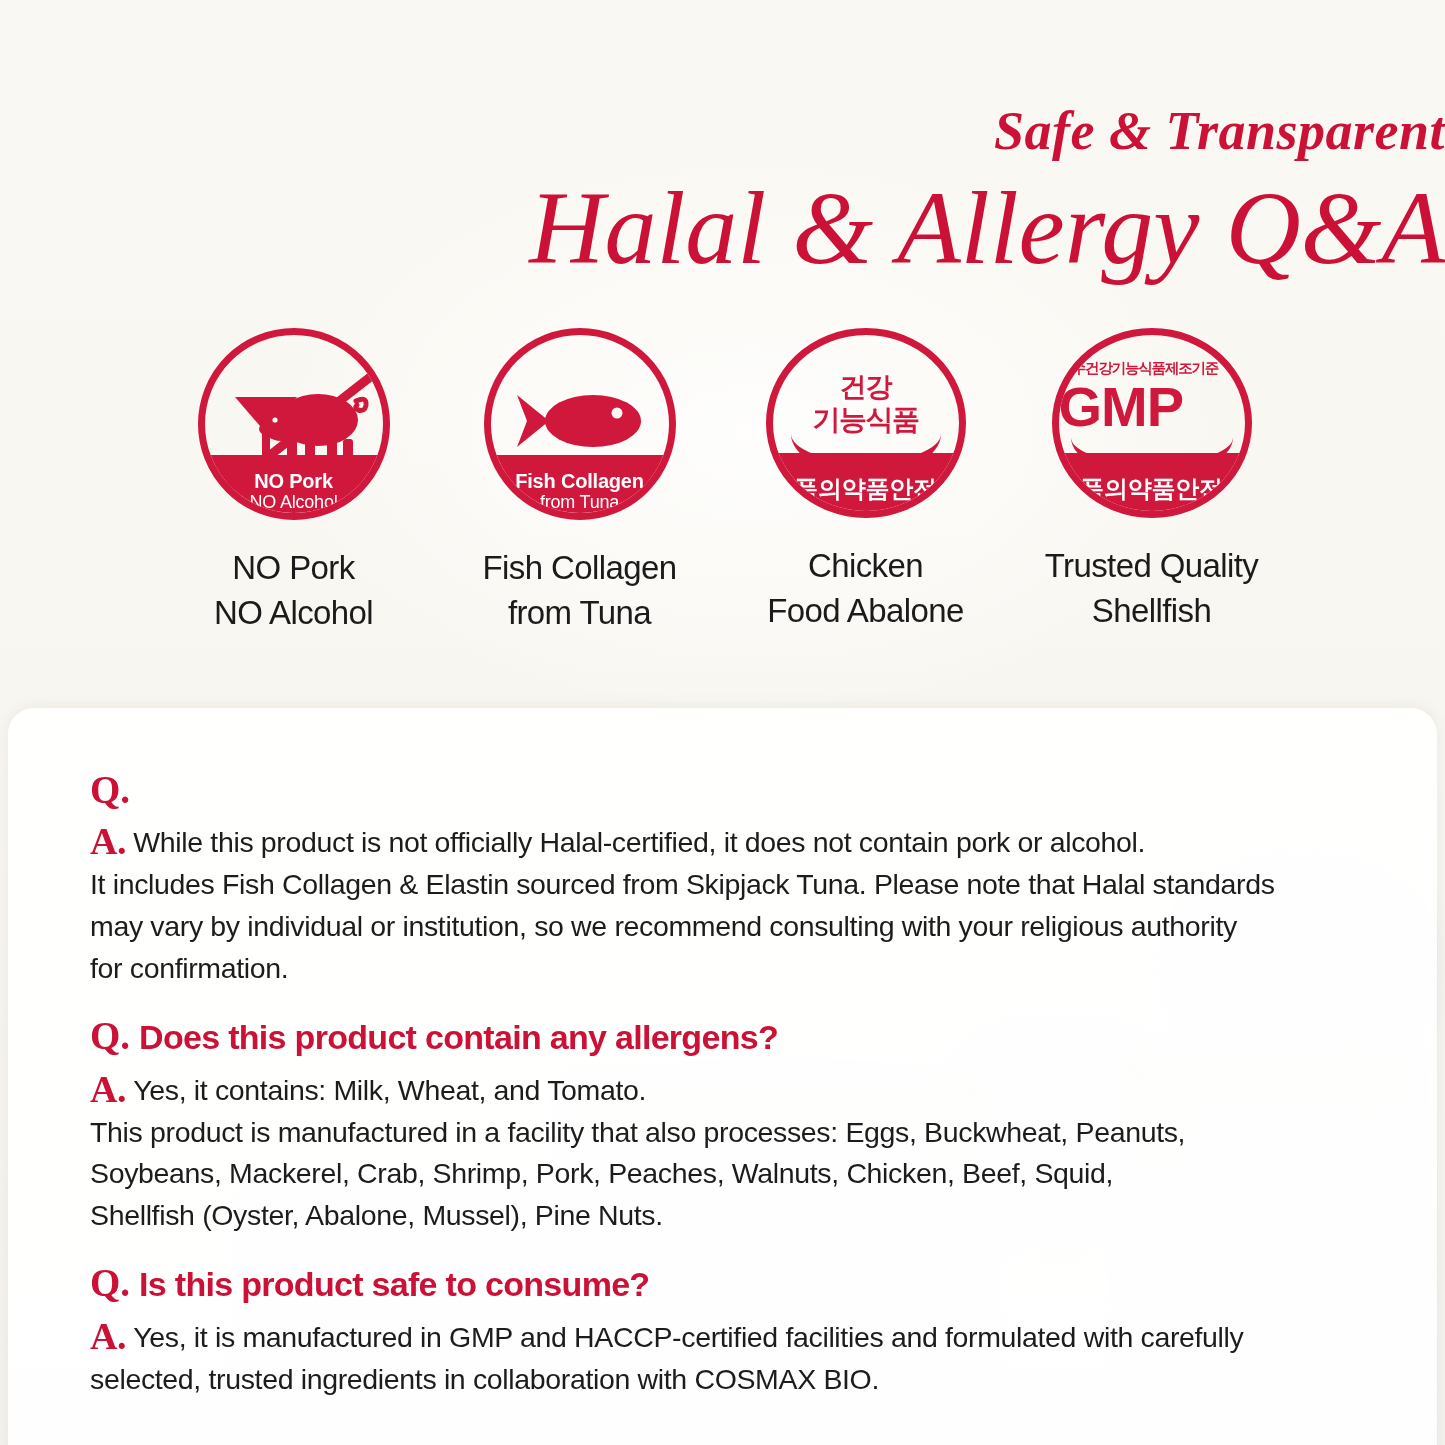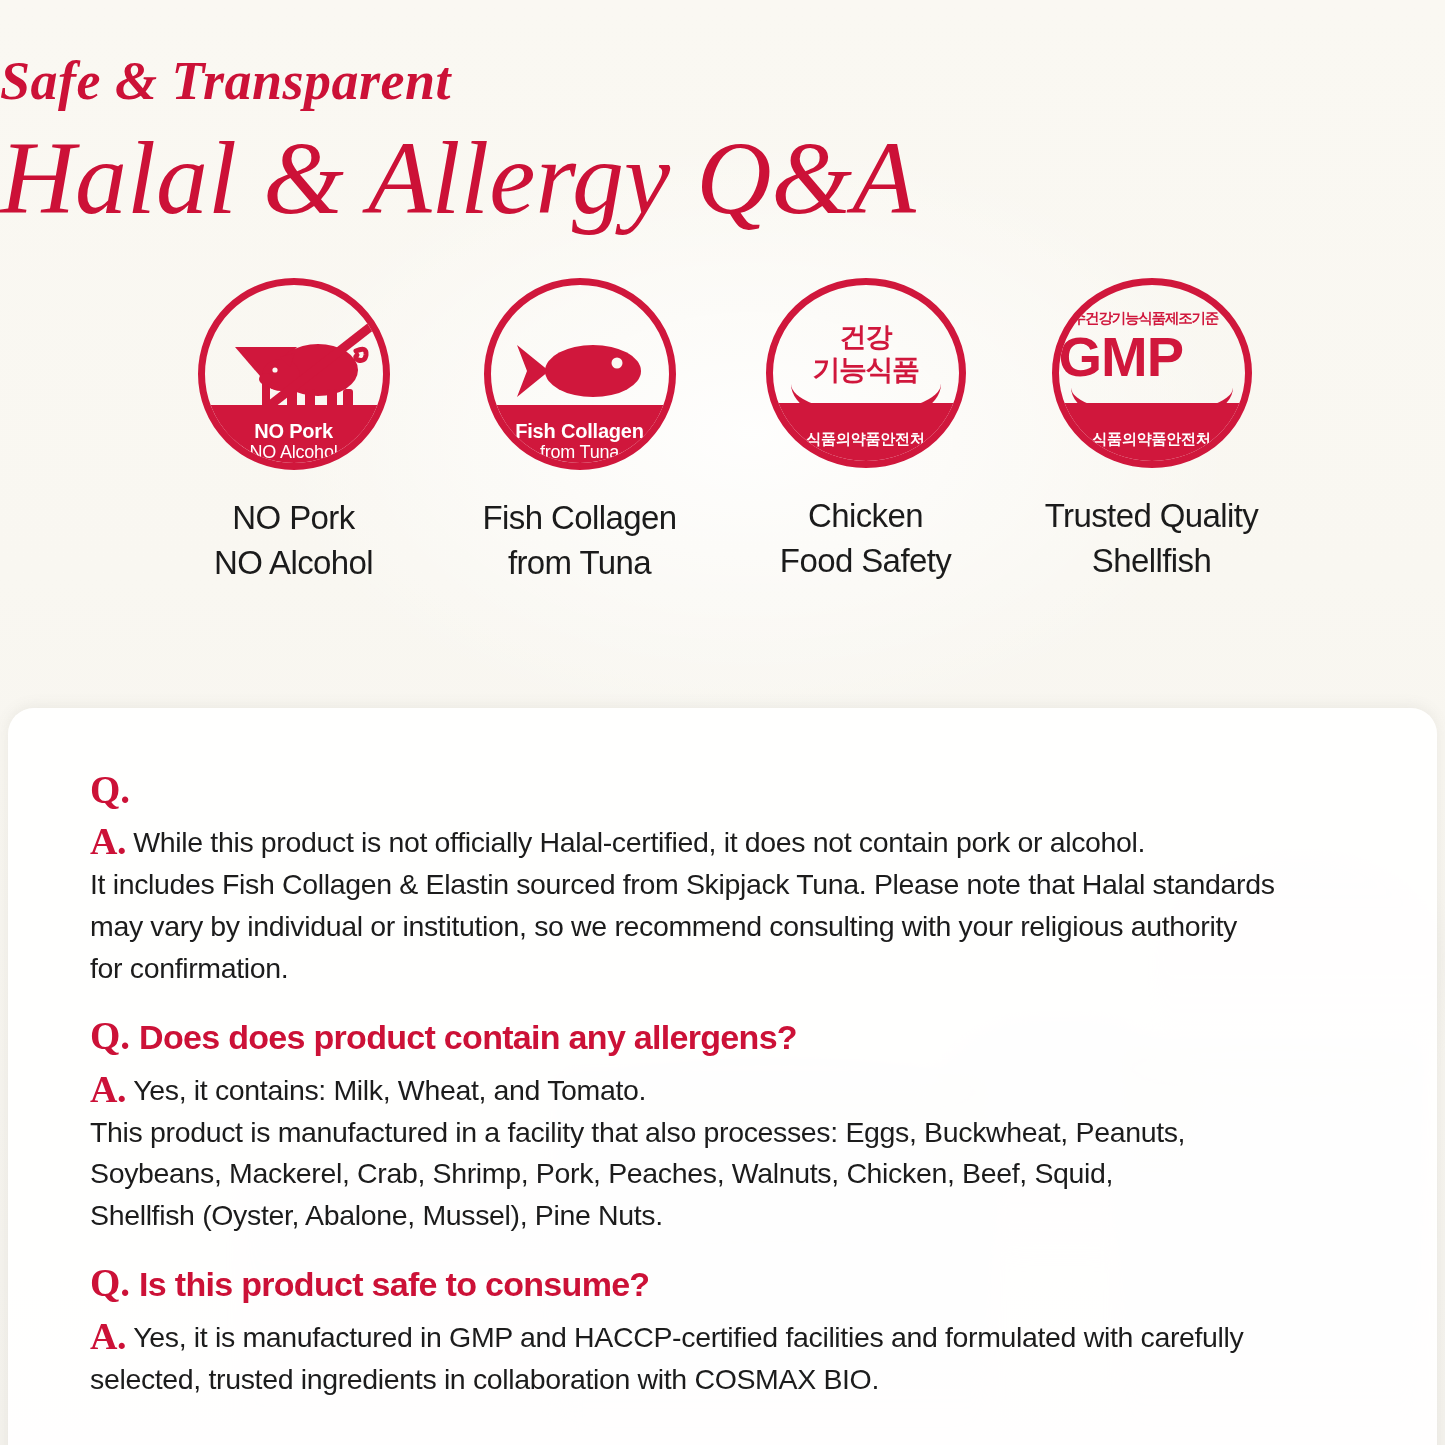"Safe & Transparent" .hero { padding-top: 54px -> 104px; text-align: left -> right }
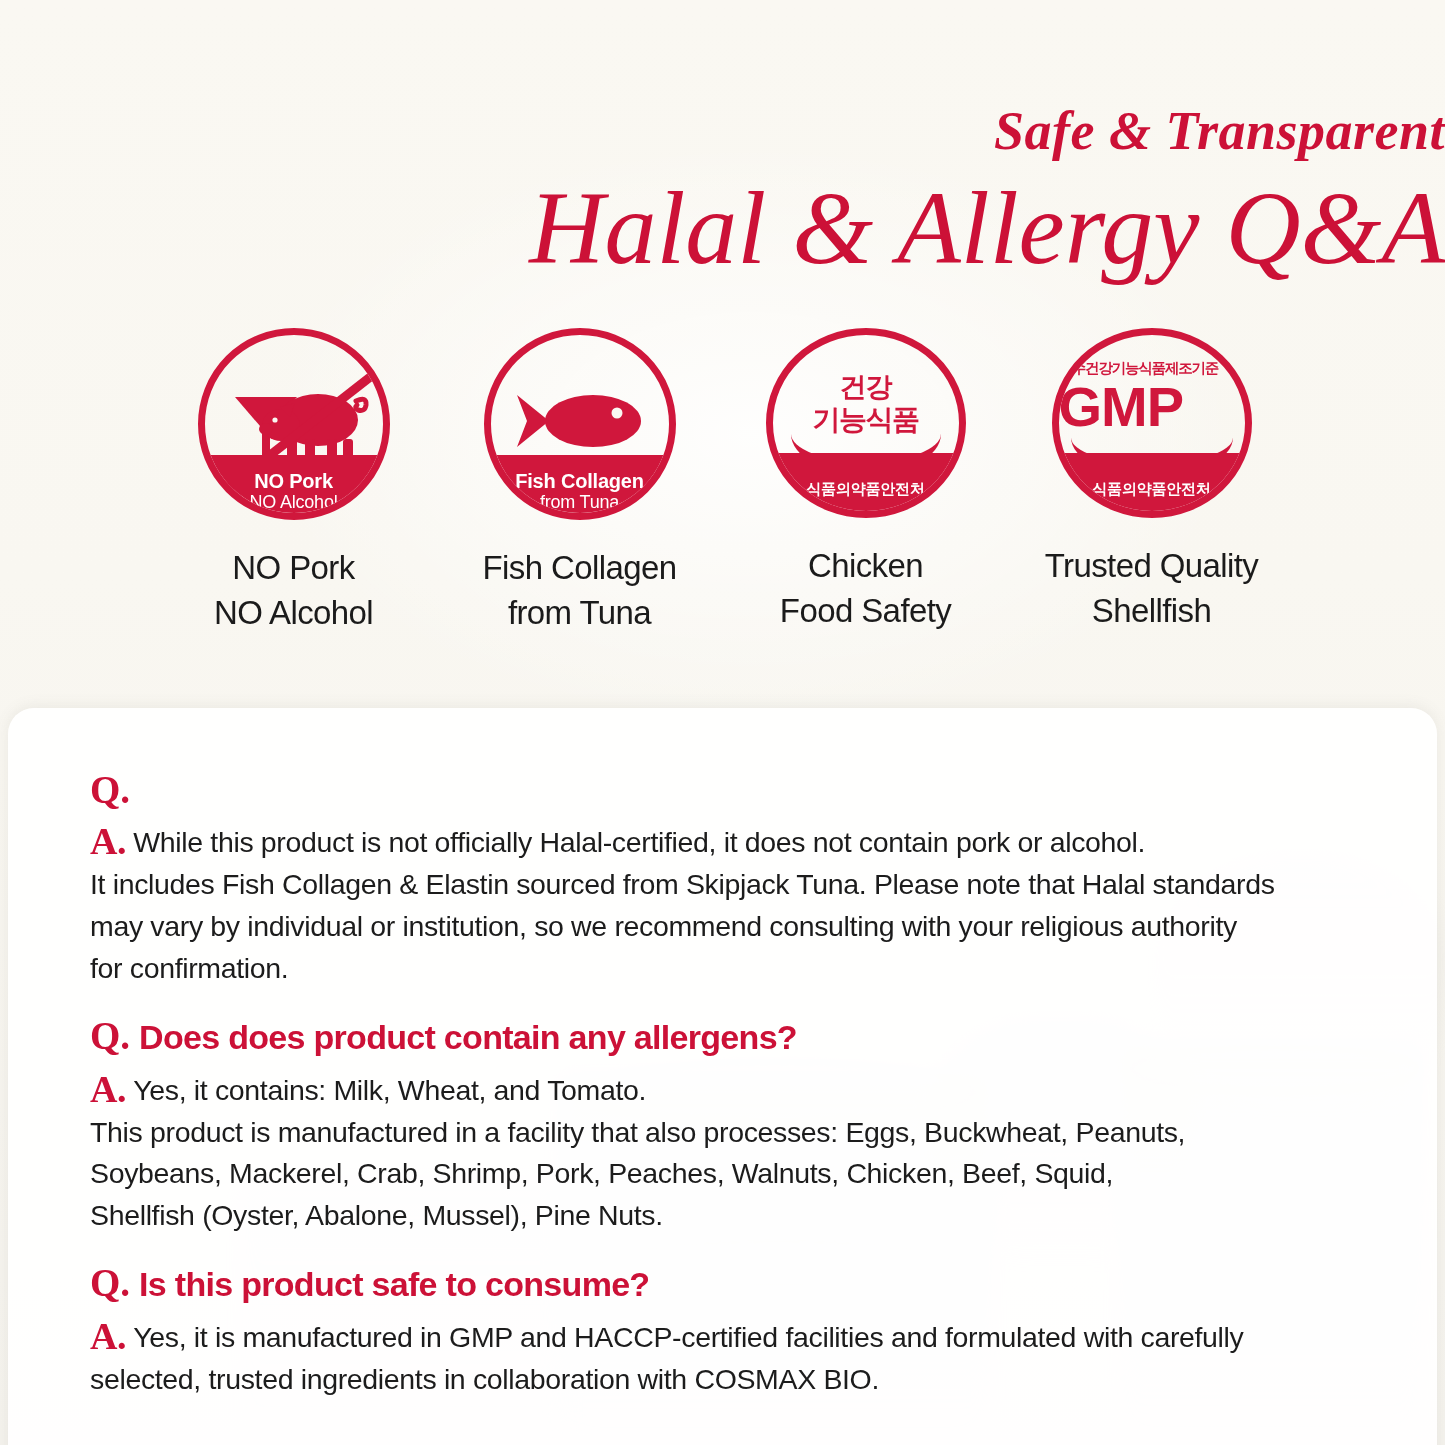"식품의약품안전처" .mark .band.single .l1 { font-size: 15px -> 24px }
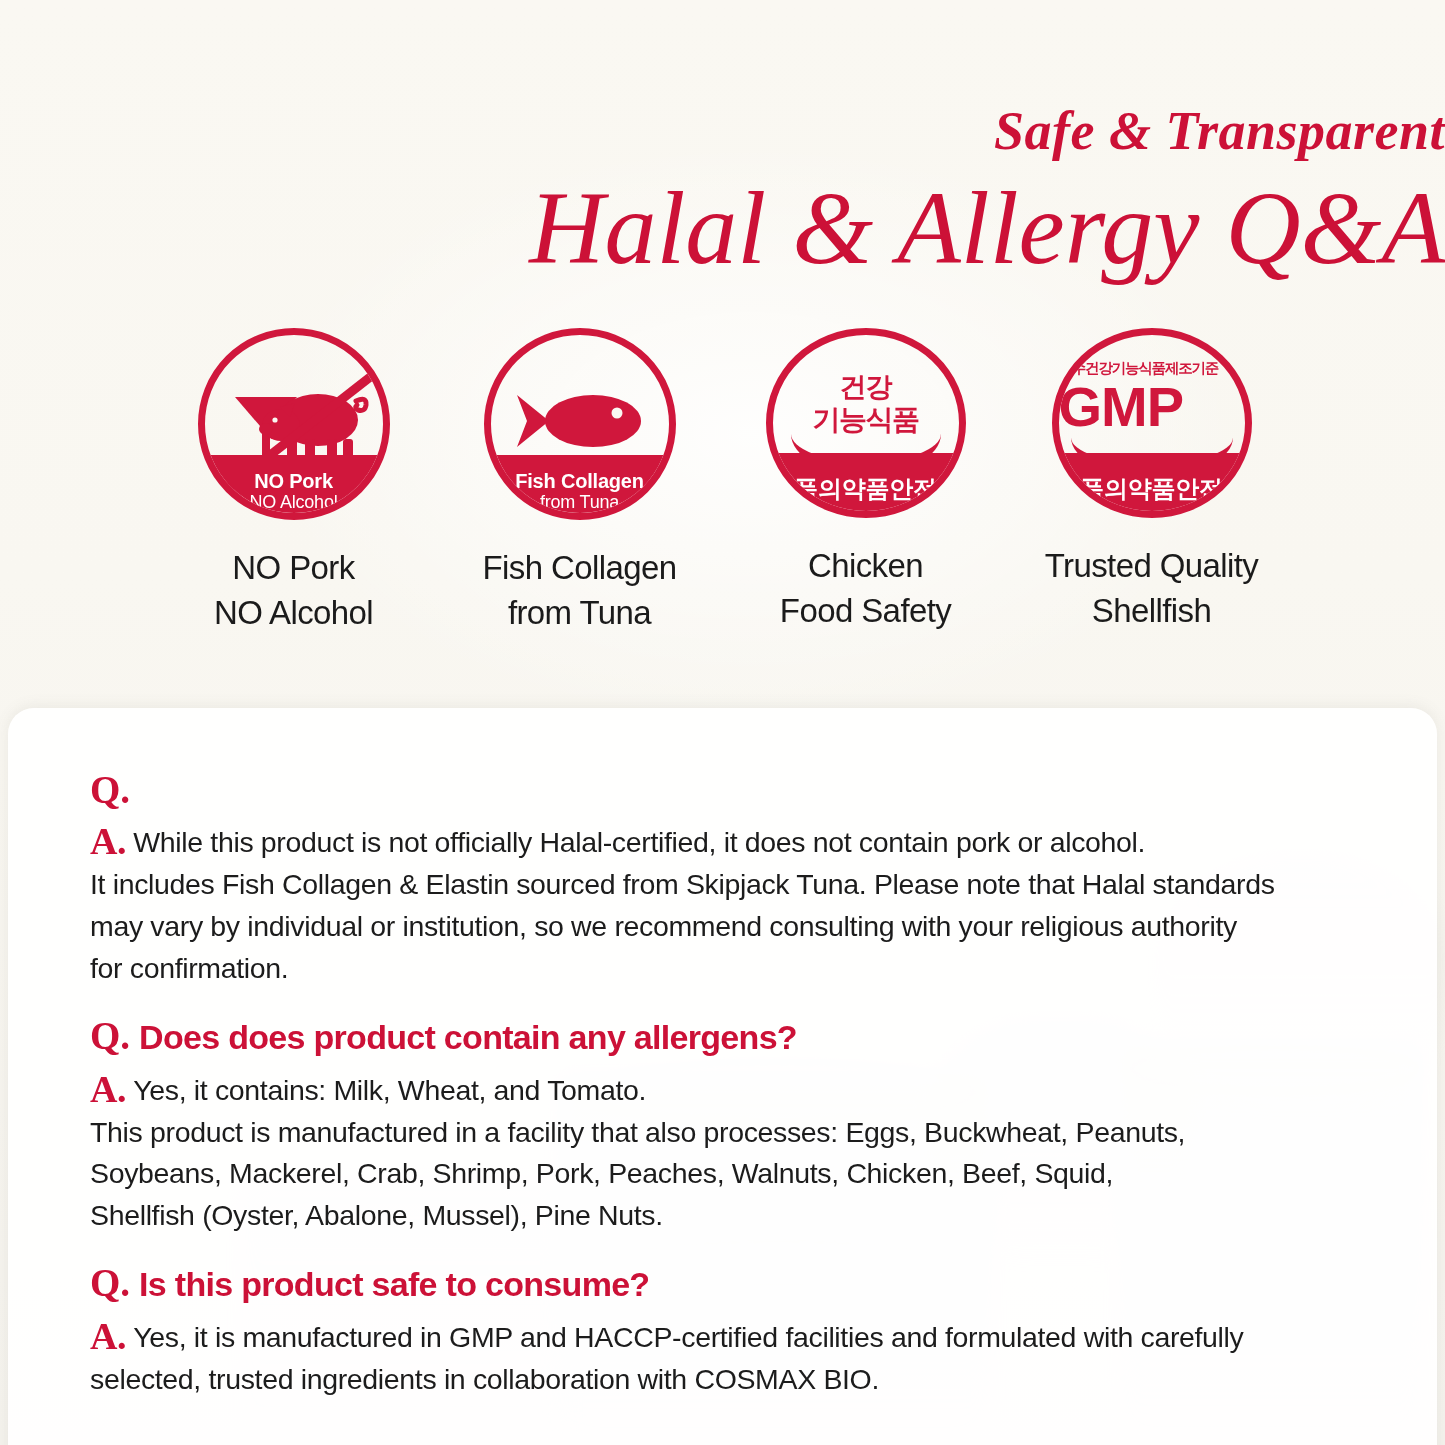"Food Safety" div { text: Safety -> Abalone }
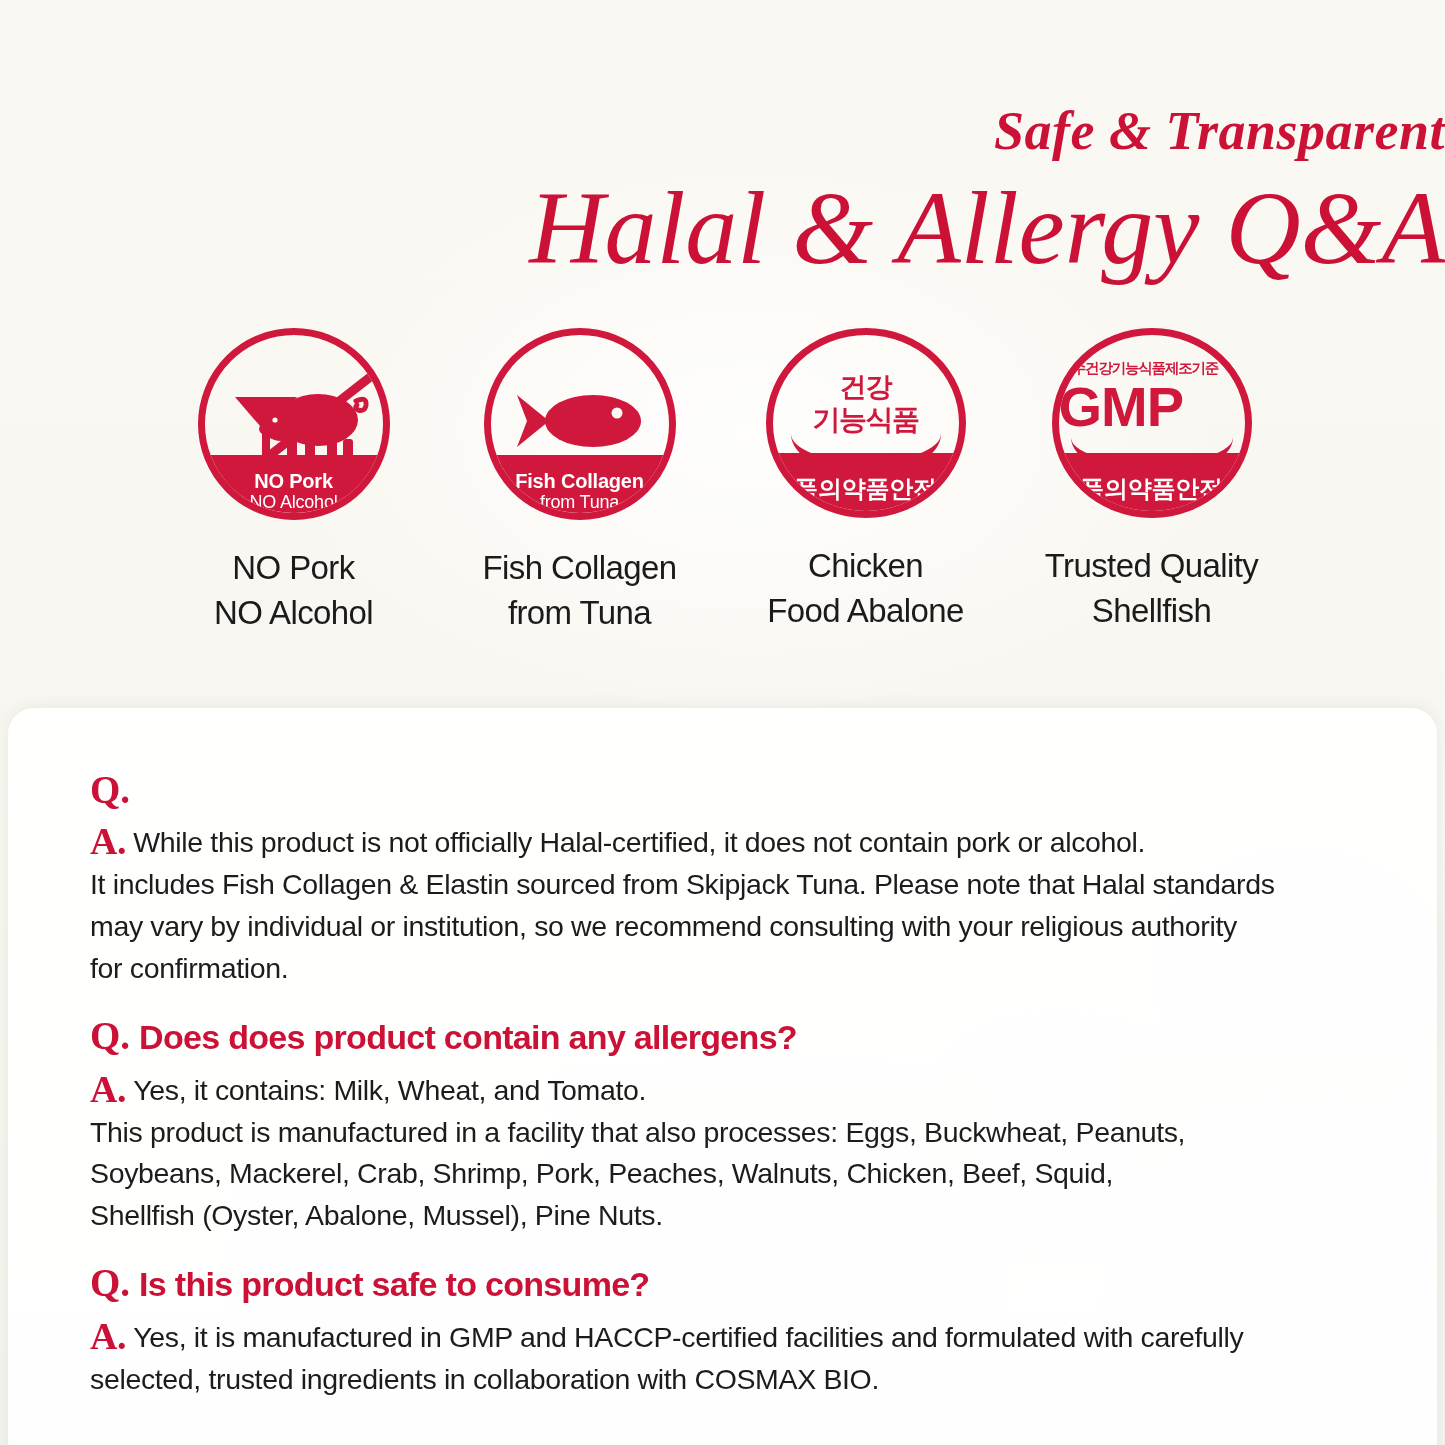"Does does product contain any" span.q-text { text: does -> this }
